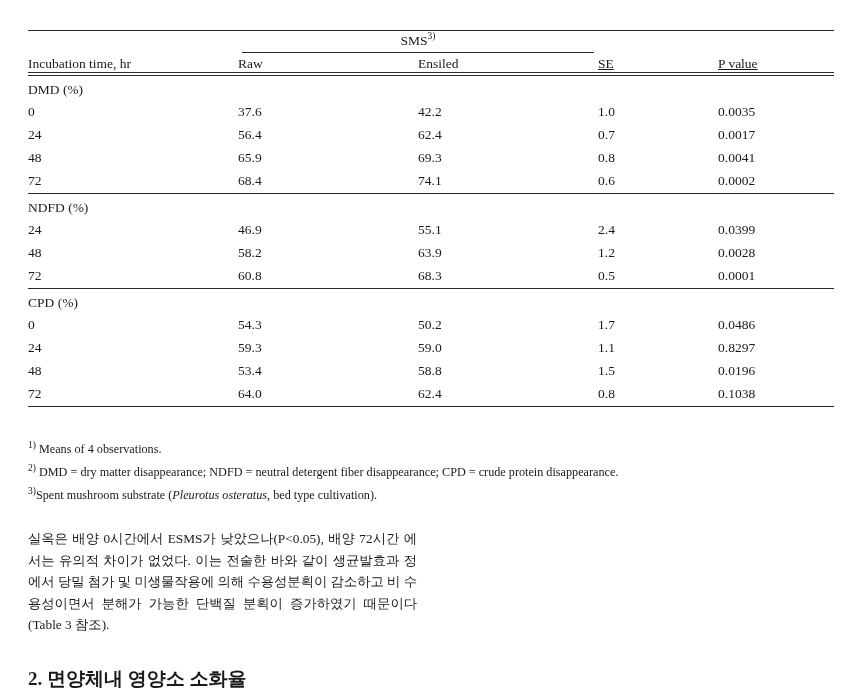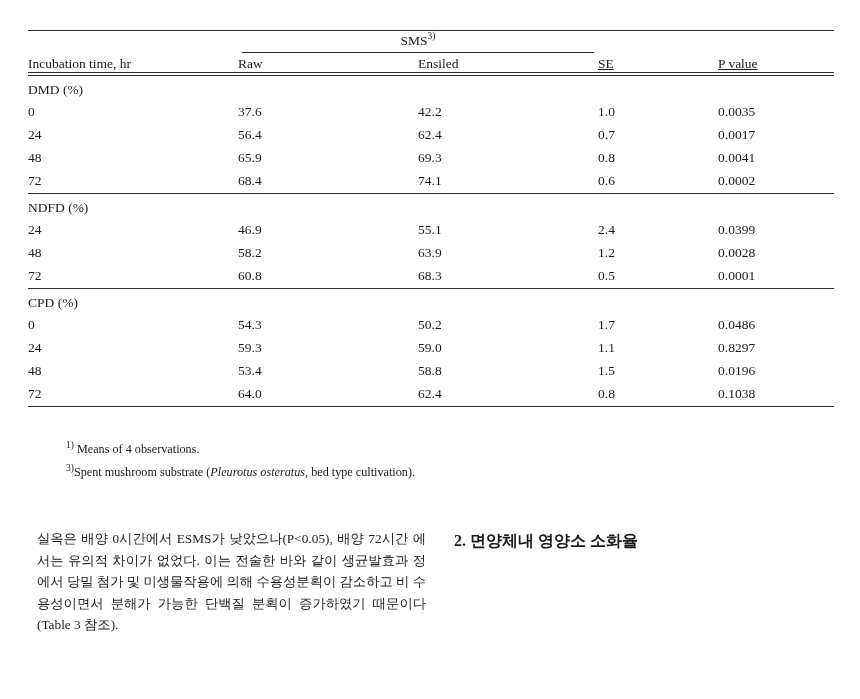"1) Means of 4 observations." .footnotes div { margin-left: 38px -> none }
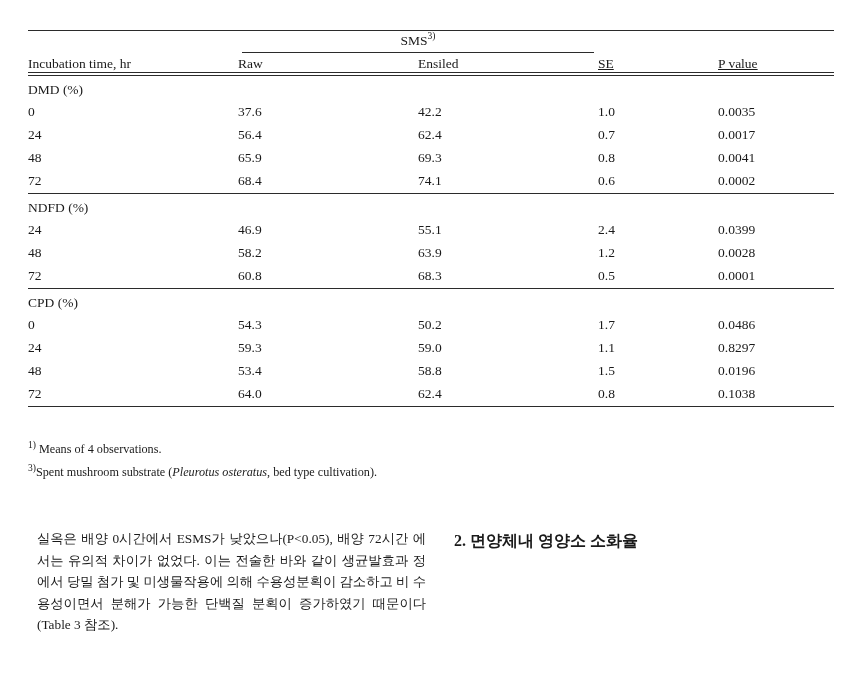"2) DMD = dry matter" div { html: none -> <div> <sup>2)</sup> <span>DMD = dry matter disappearance; NDFD = neutral detergent fiber disappearance; CPD = crude protein disappearance.</span> </div> }
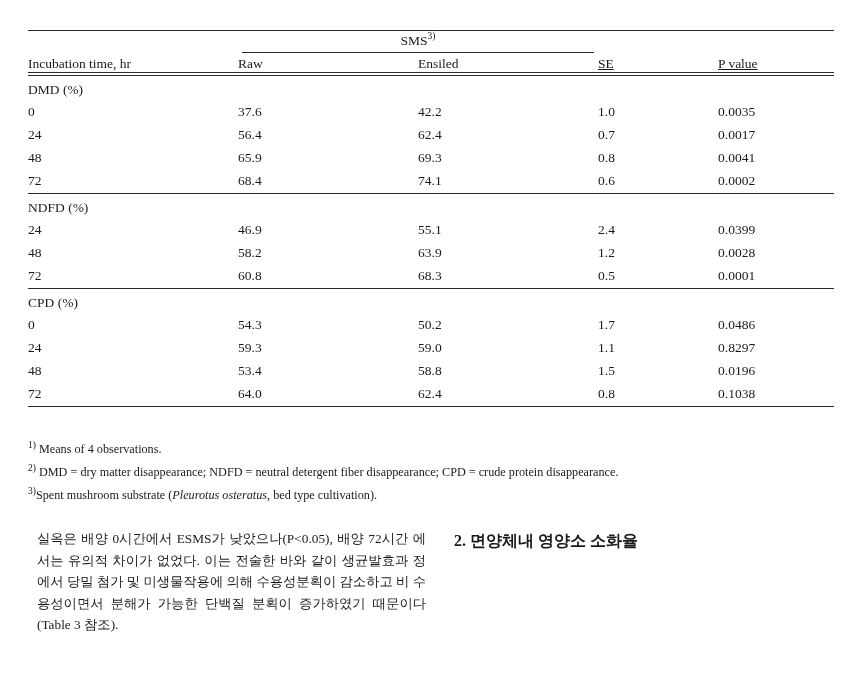"실옥은 배양 0시간에서 ESMS가 낮았으나(P<0.05)," .body-cols { flex-direction: none -> column; left: 37px -> 28px }
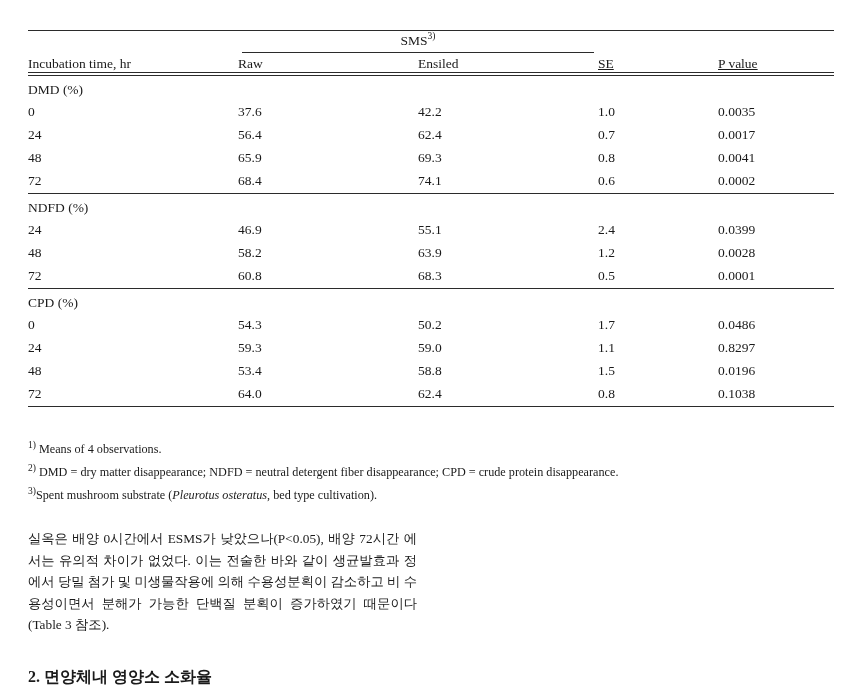"2. 면양체내 영양소 소화율" .sub-title { font-size: 16px -> 19px }
